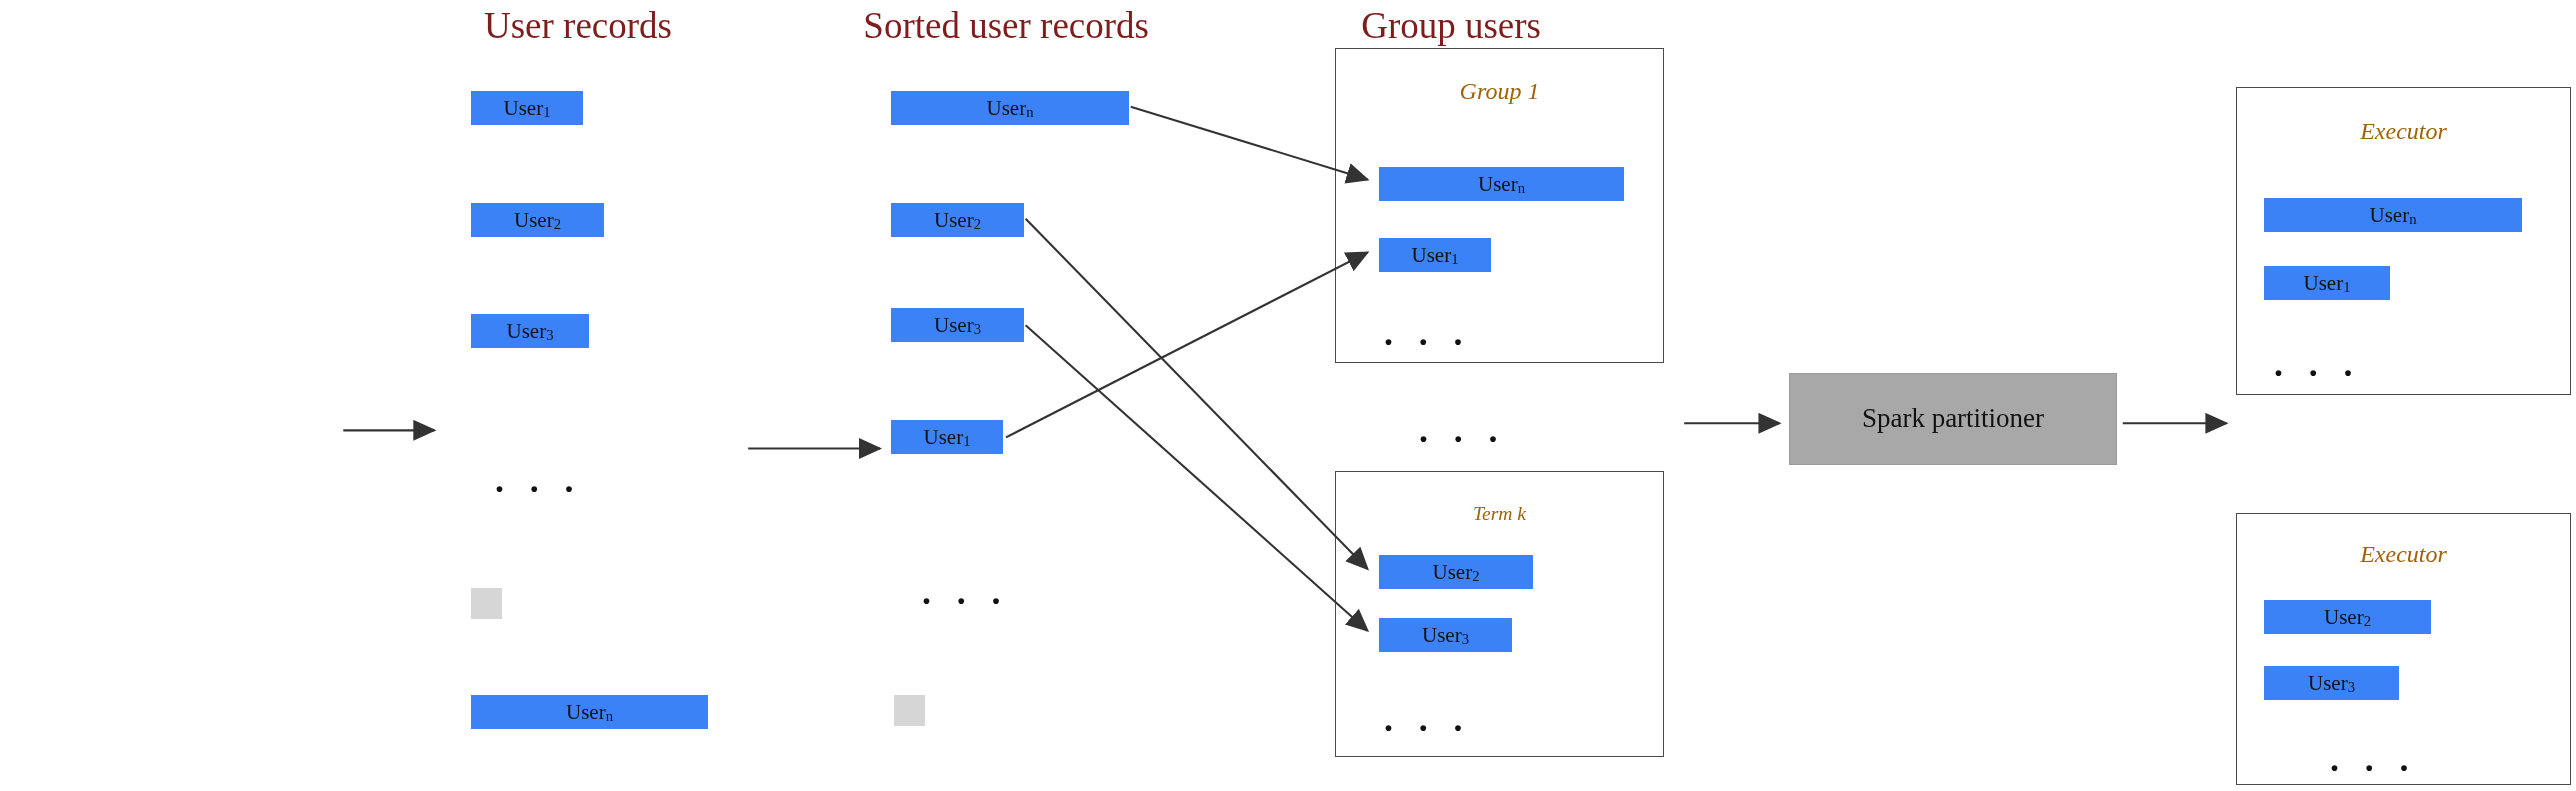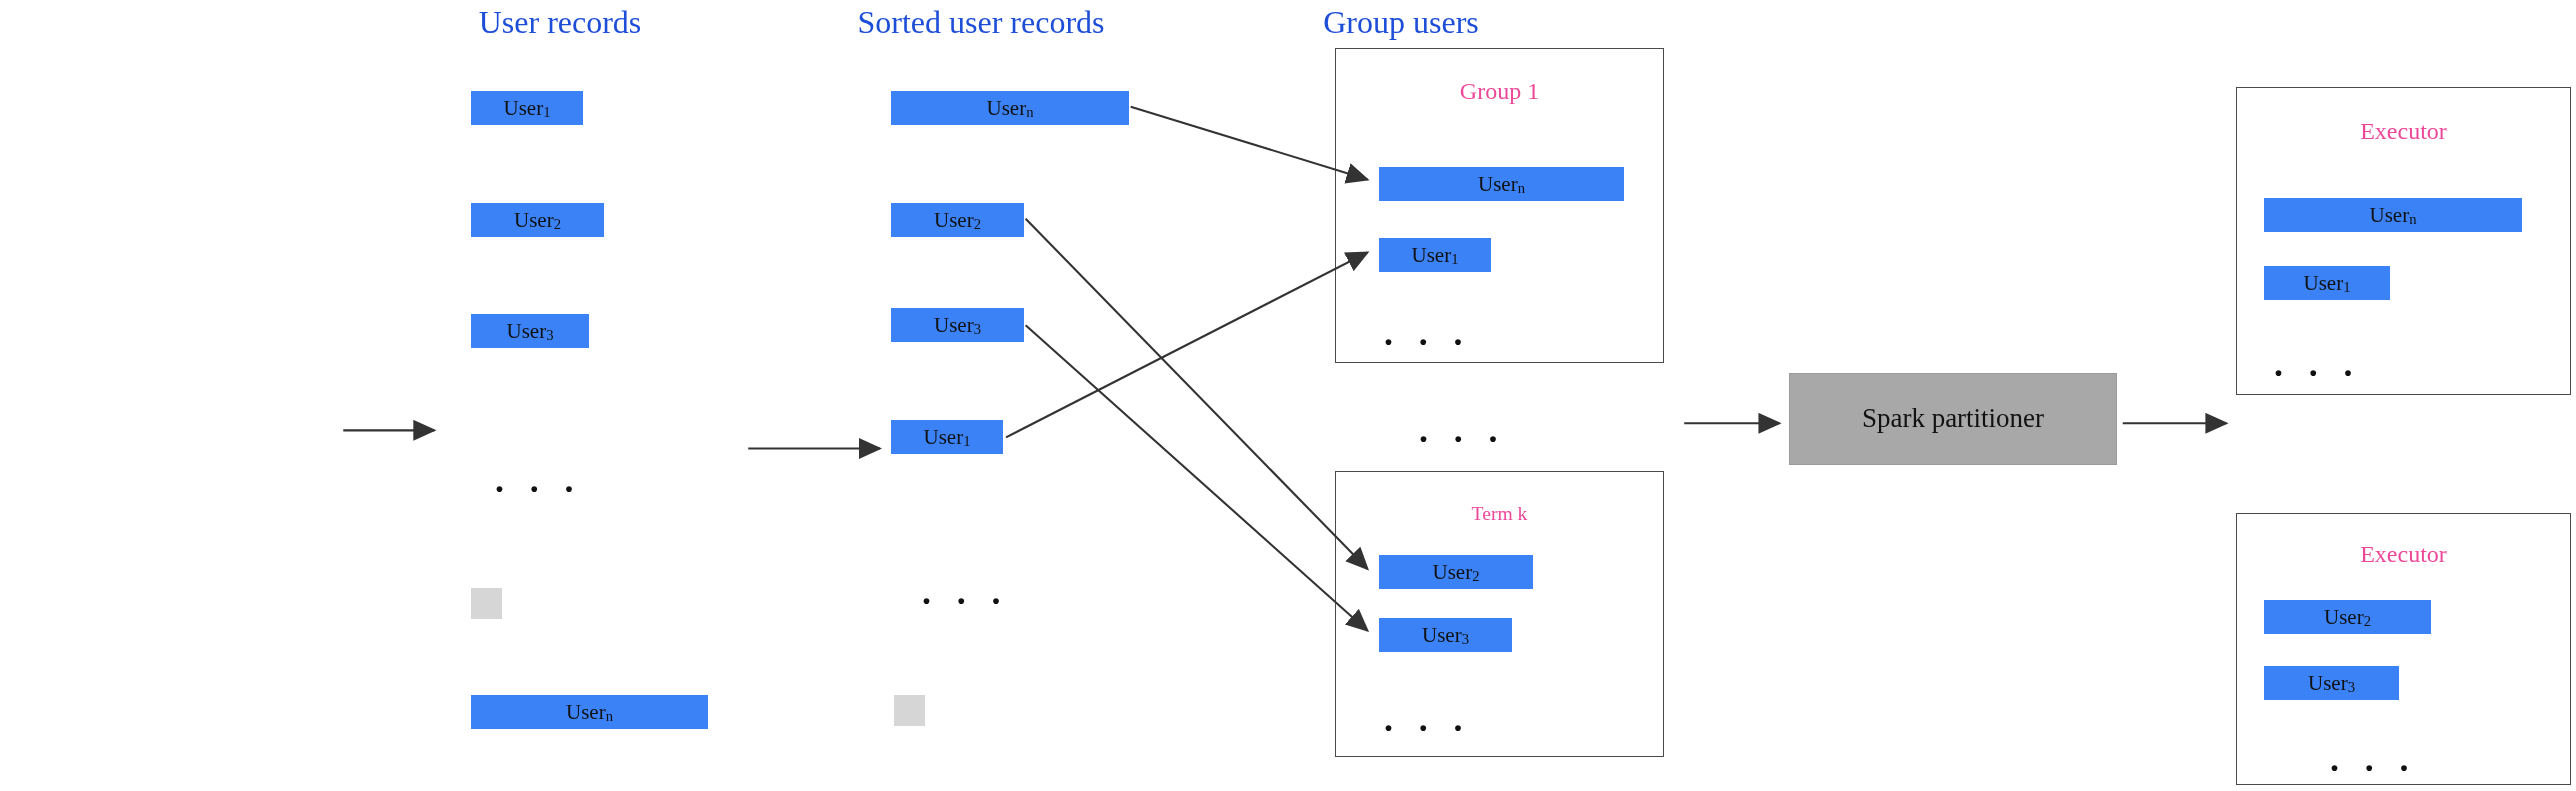"User records" .col-title { color: #1d4ed8 -> #7f1d1d; font-size: 32px -> 37px; text-align: center -> right }
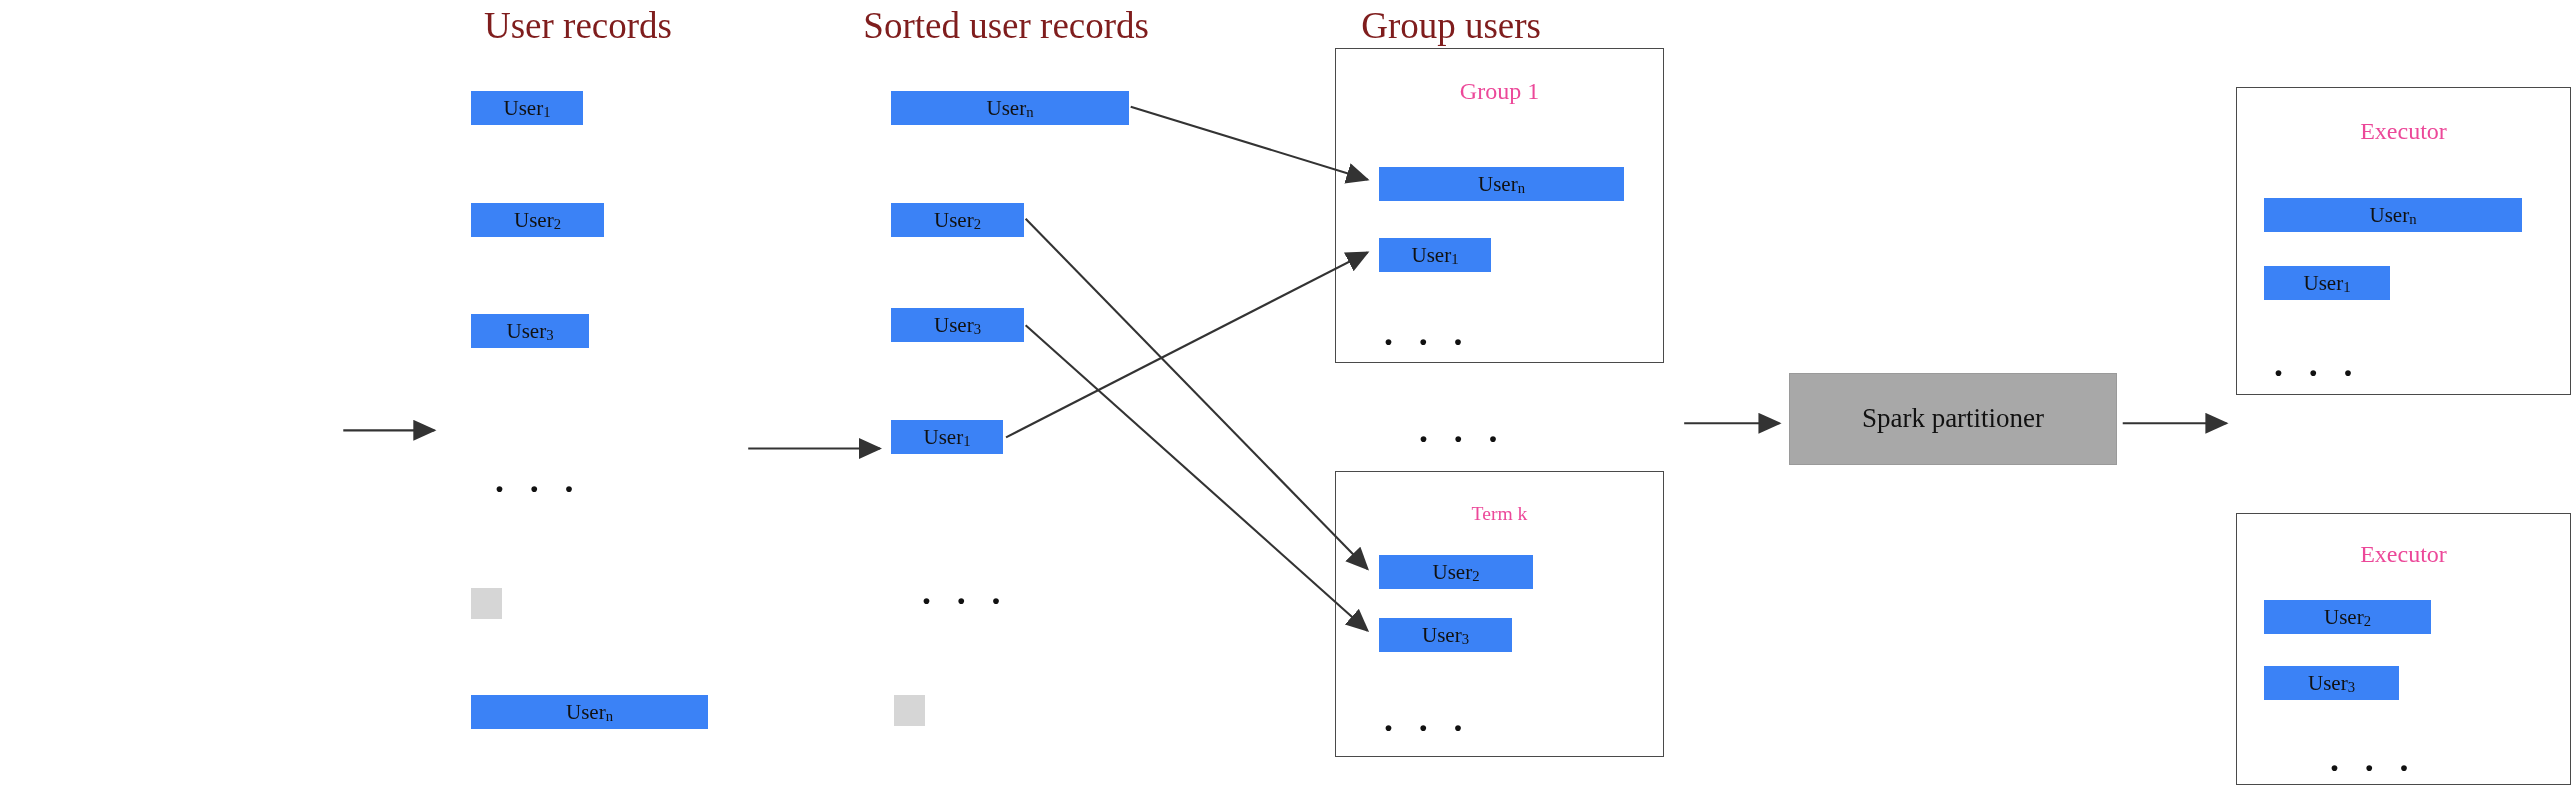"Group 1" .box-label { color: #ec4899 -> #a16207; font-style: none -> italic }
